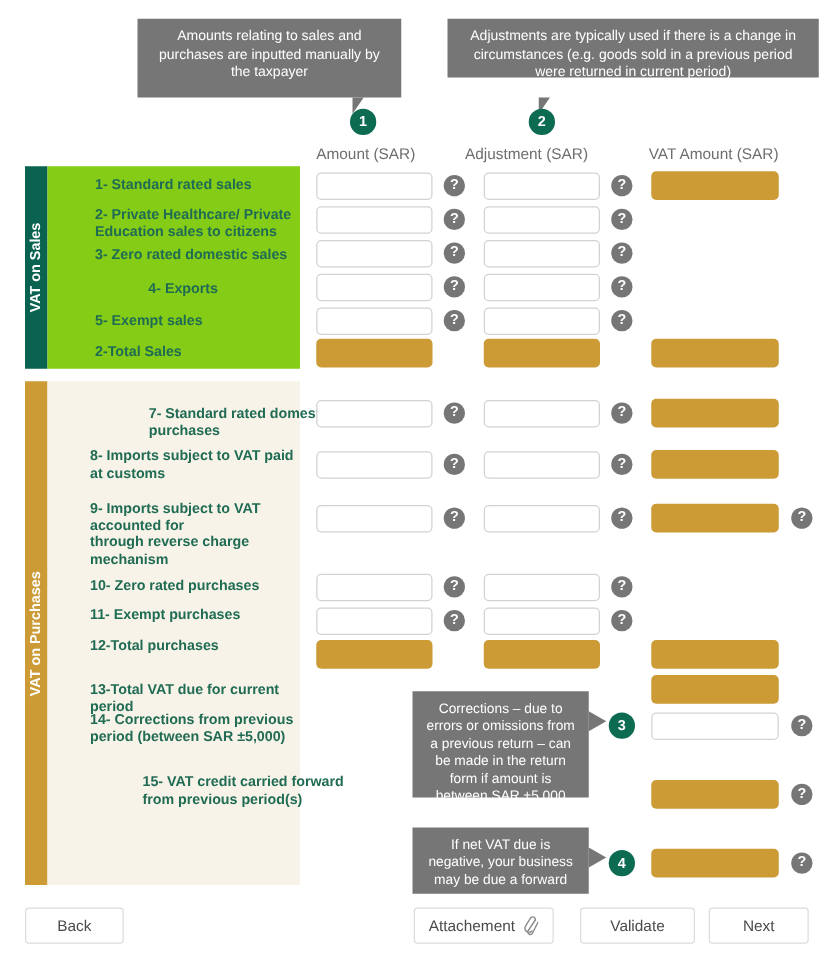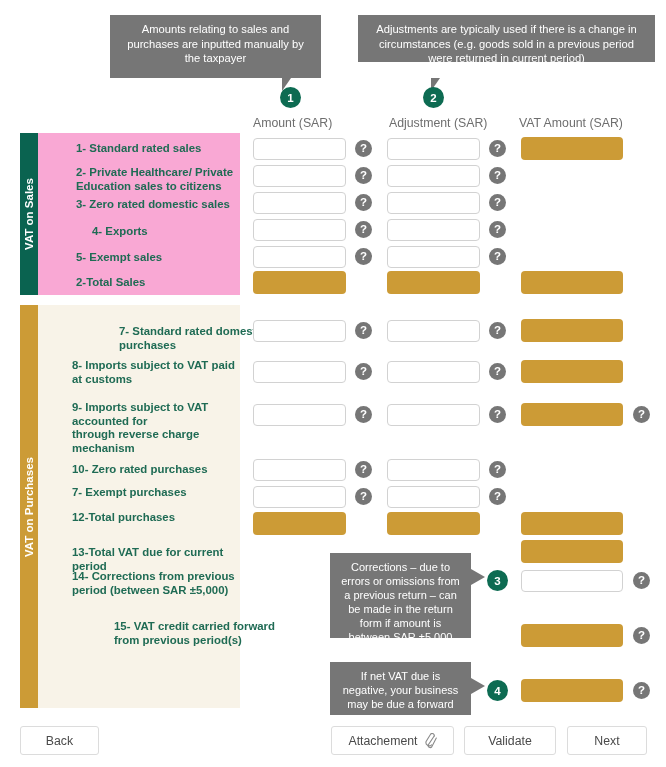"Adjustment (SAR)" div.colhead { left: 389px -> 372px }
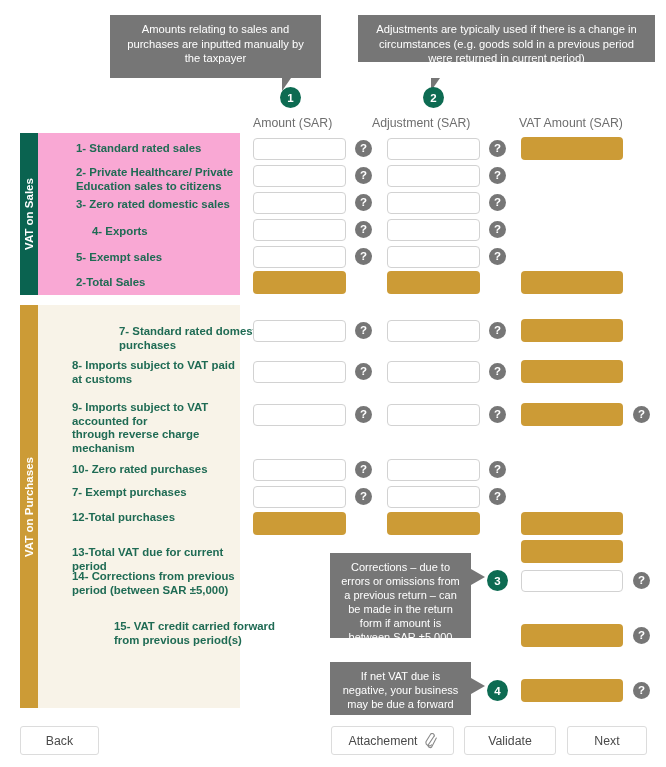"1- Standard rated sales" .panel.sales .body { background: #f9a8d4 -> #84cc16 }
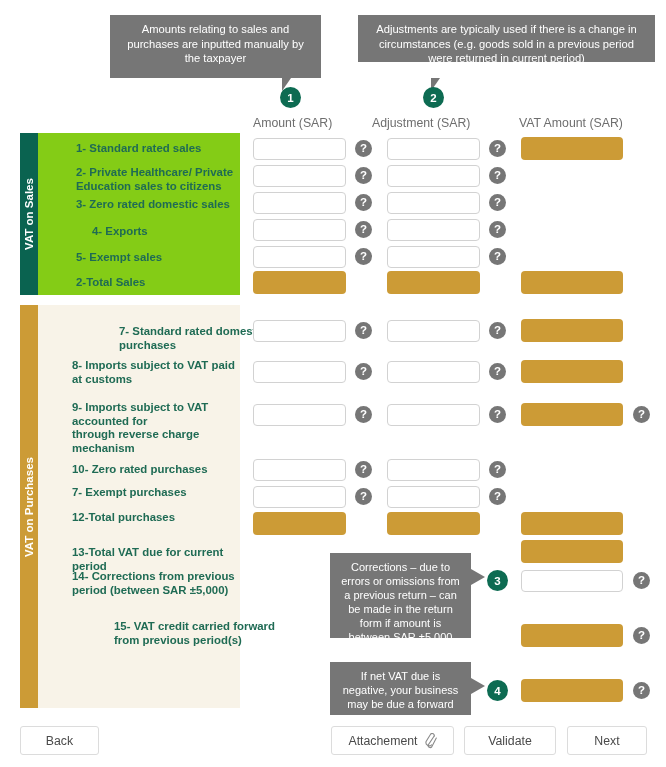"4- Exports" div.rowlabel { left: 54px -> 26px; text-align: none -> center }
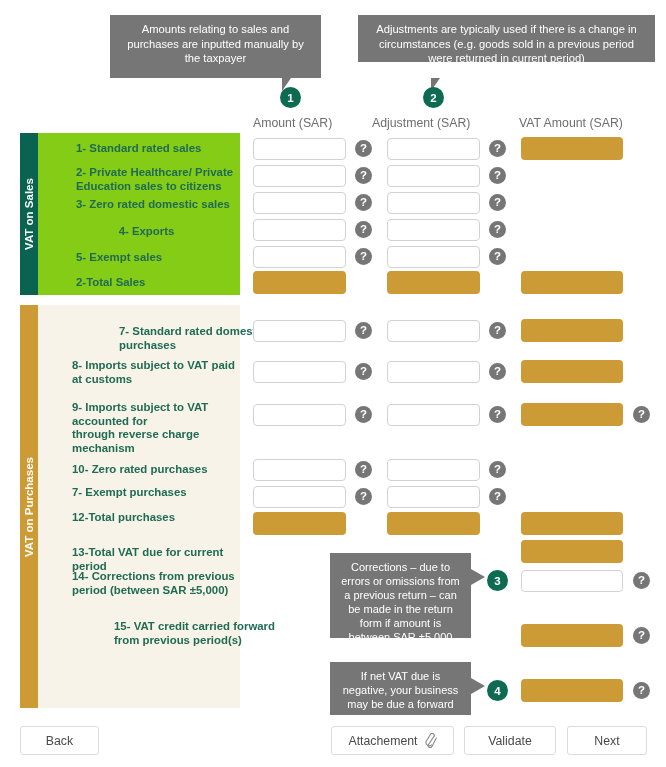"7- Exempt purchases" div.rowlabel { text: 7- -> 11- }
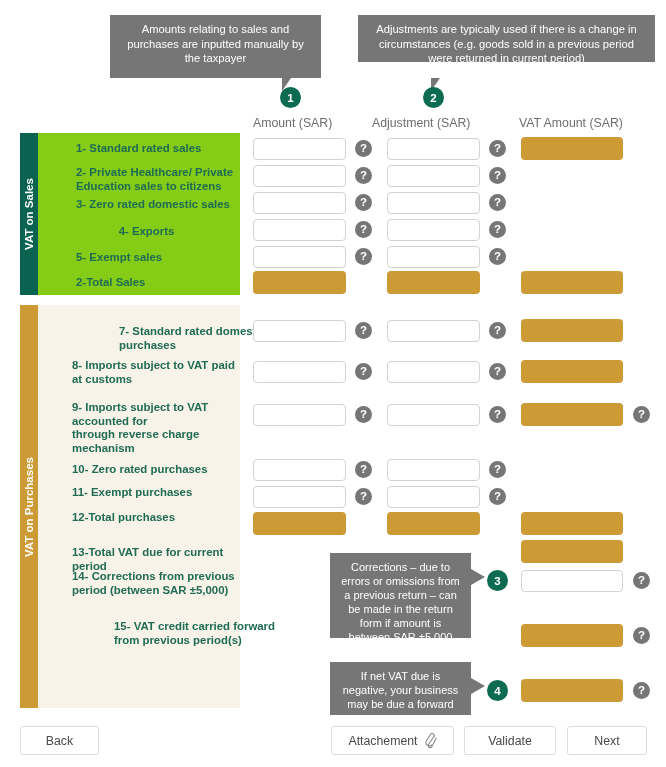"Attachement" div.btn { width: 123px -> 112px }
